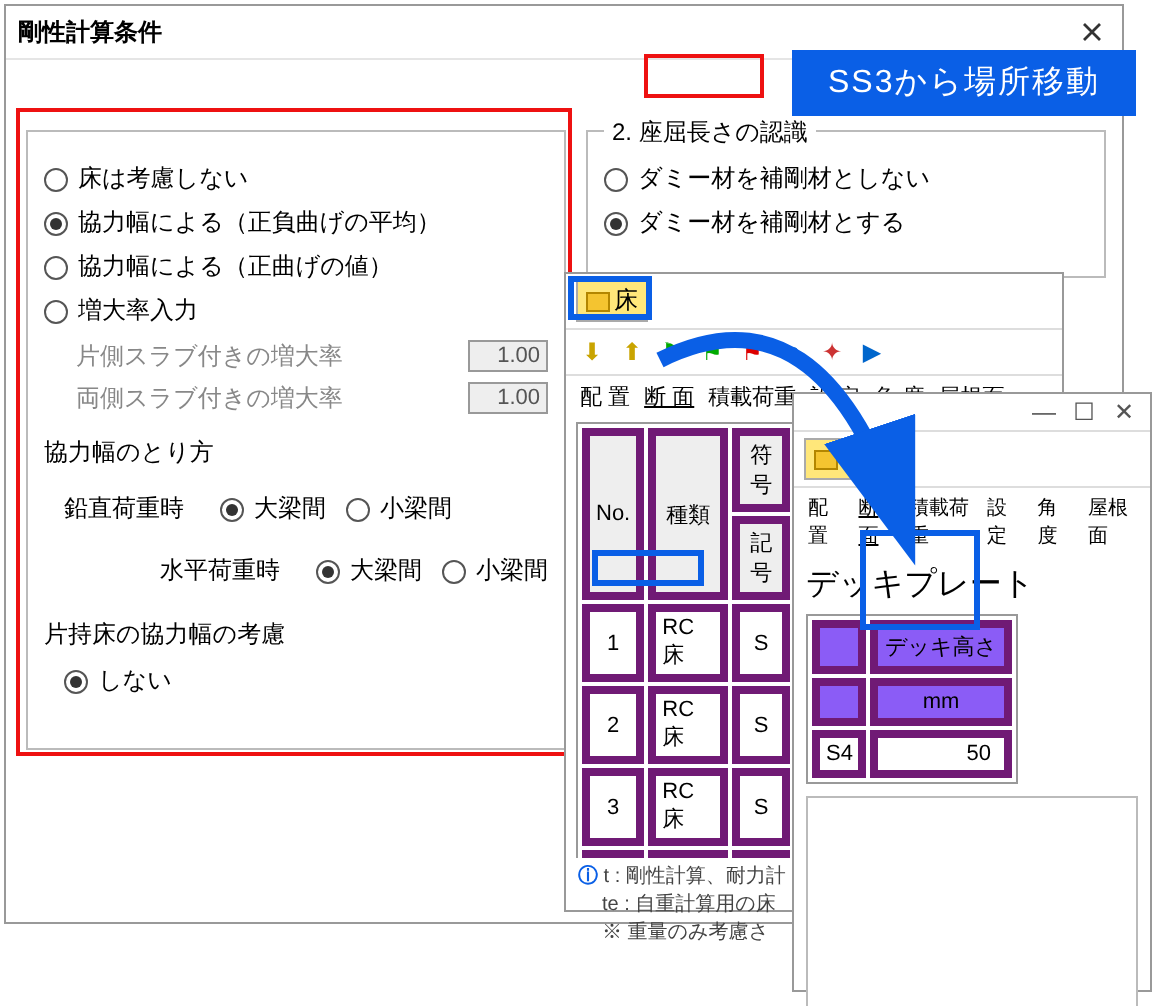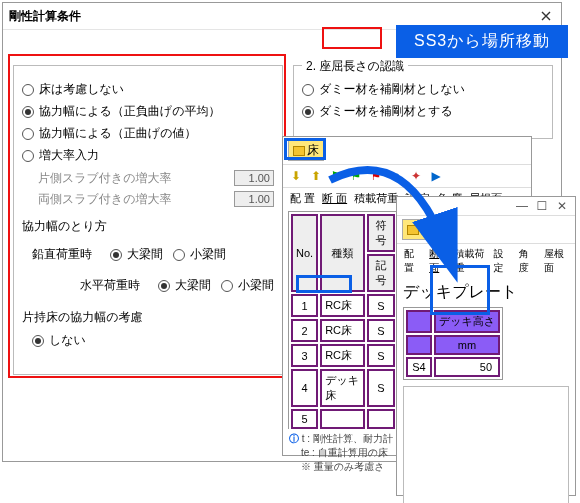"符号" .grid th,.grid td { border: 2px solid #701a75 -> 4px solid #701a75 }
